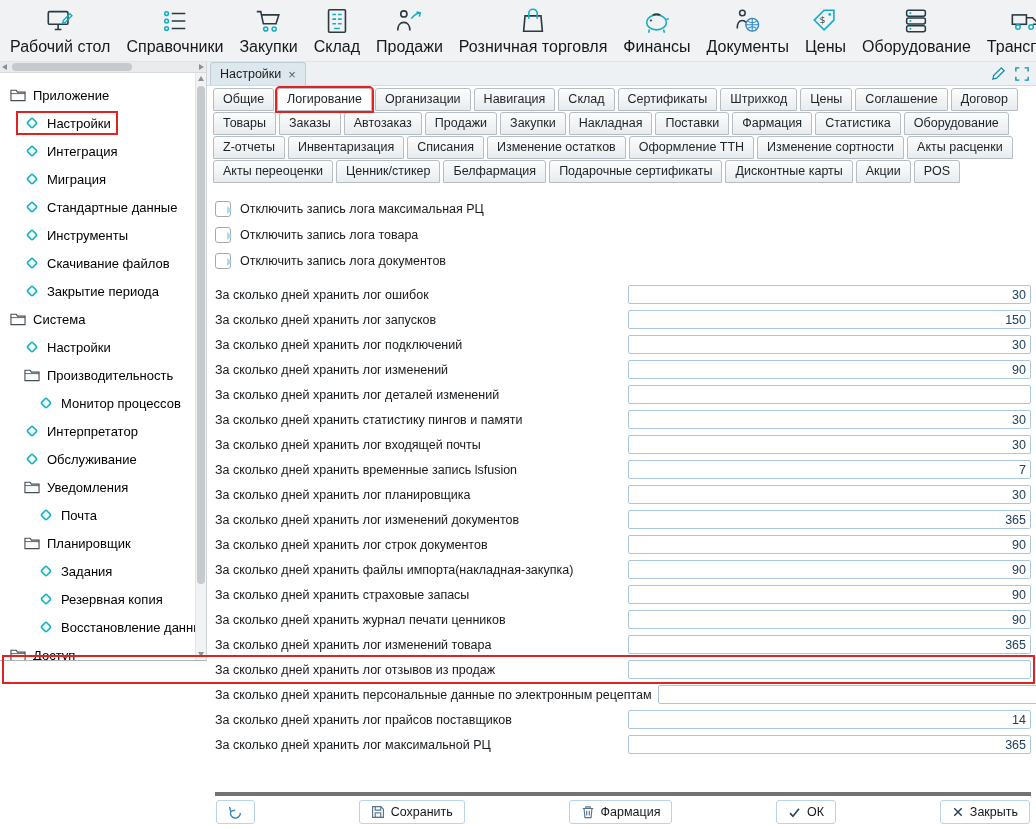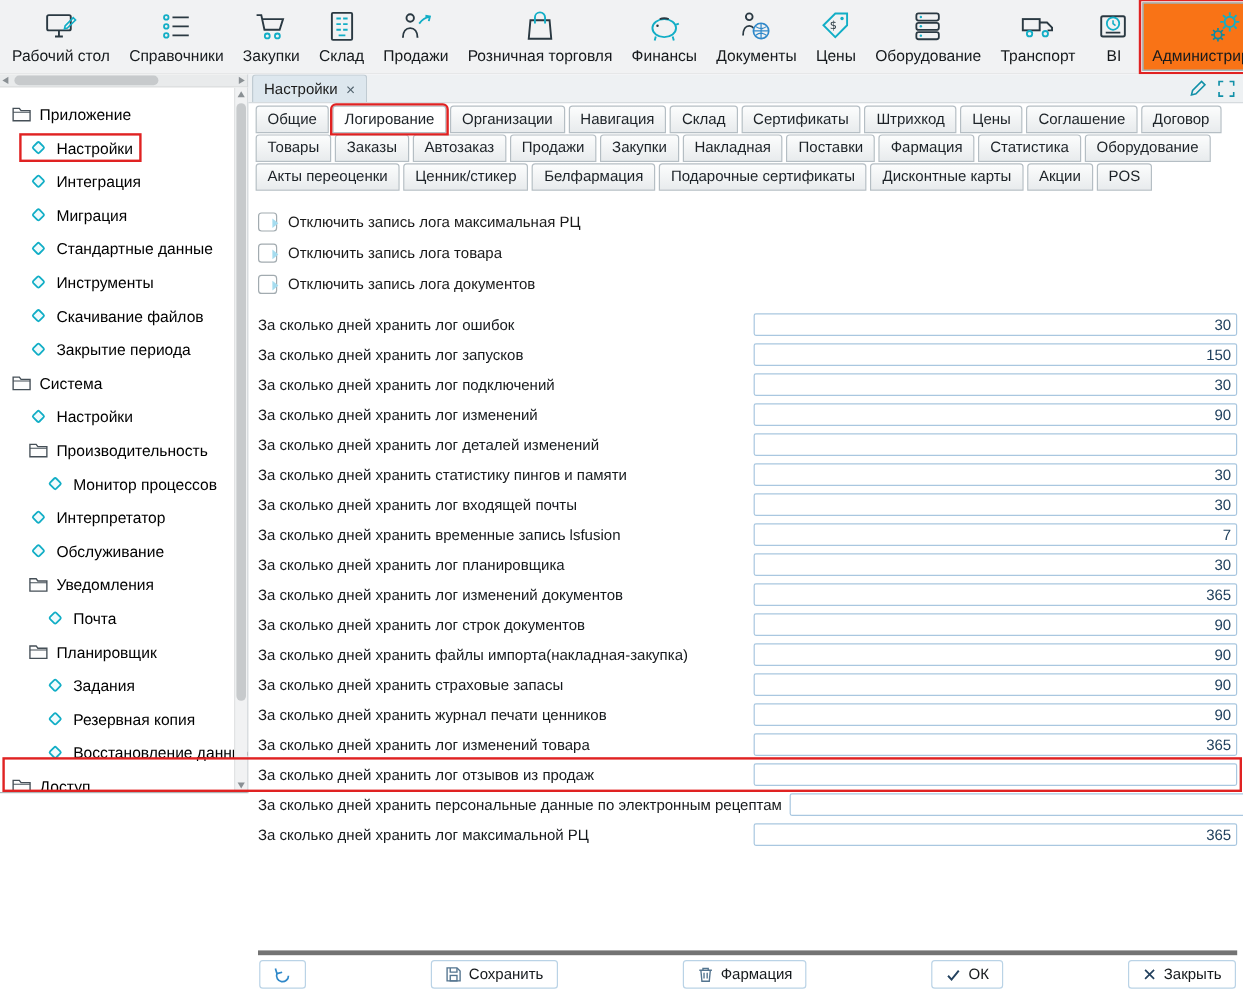"Рабочий стол" .tb-label { font-size: 13px -> 16px }
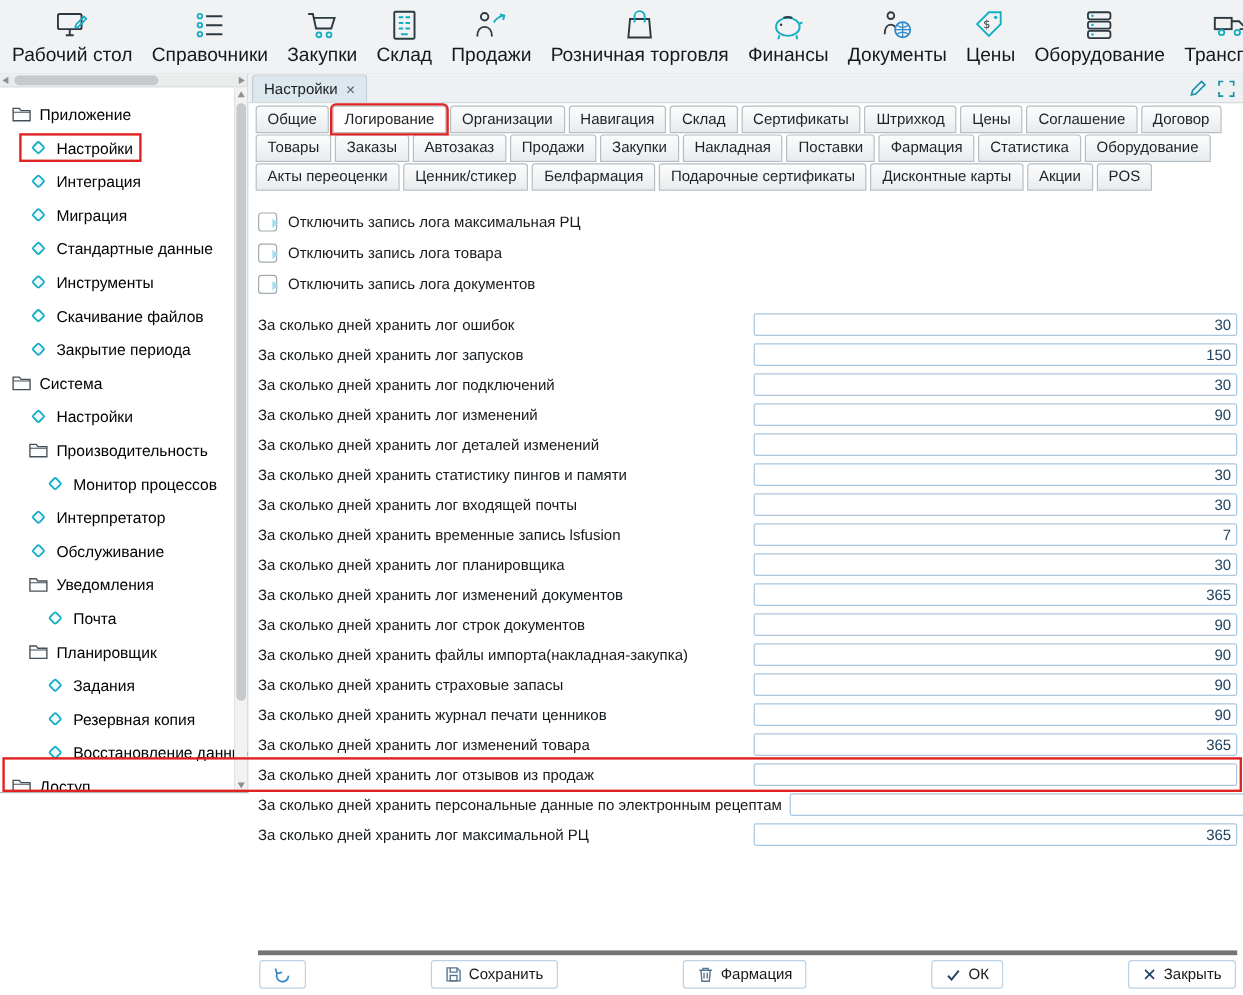"Z-отчеты" div.tabrow { html: none -> <div> <div>Z-отчеты</div> <div>Инвентаризация</div> <div>Списания</div> <div>Изменение остатков</div> <div>Оформление ТТН</div> <div>Изменение сортности</div> <div>Акты расценки</div> </div> }
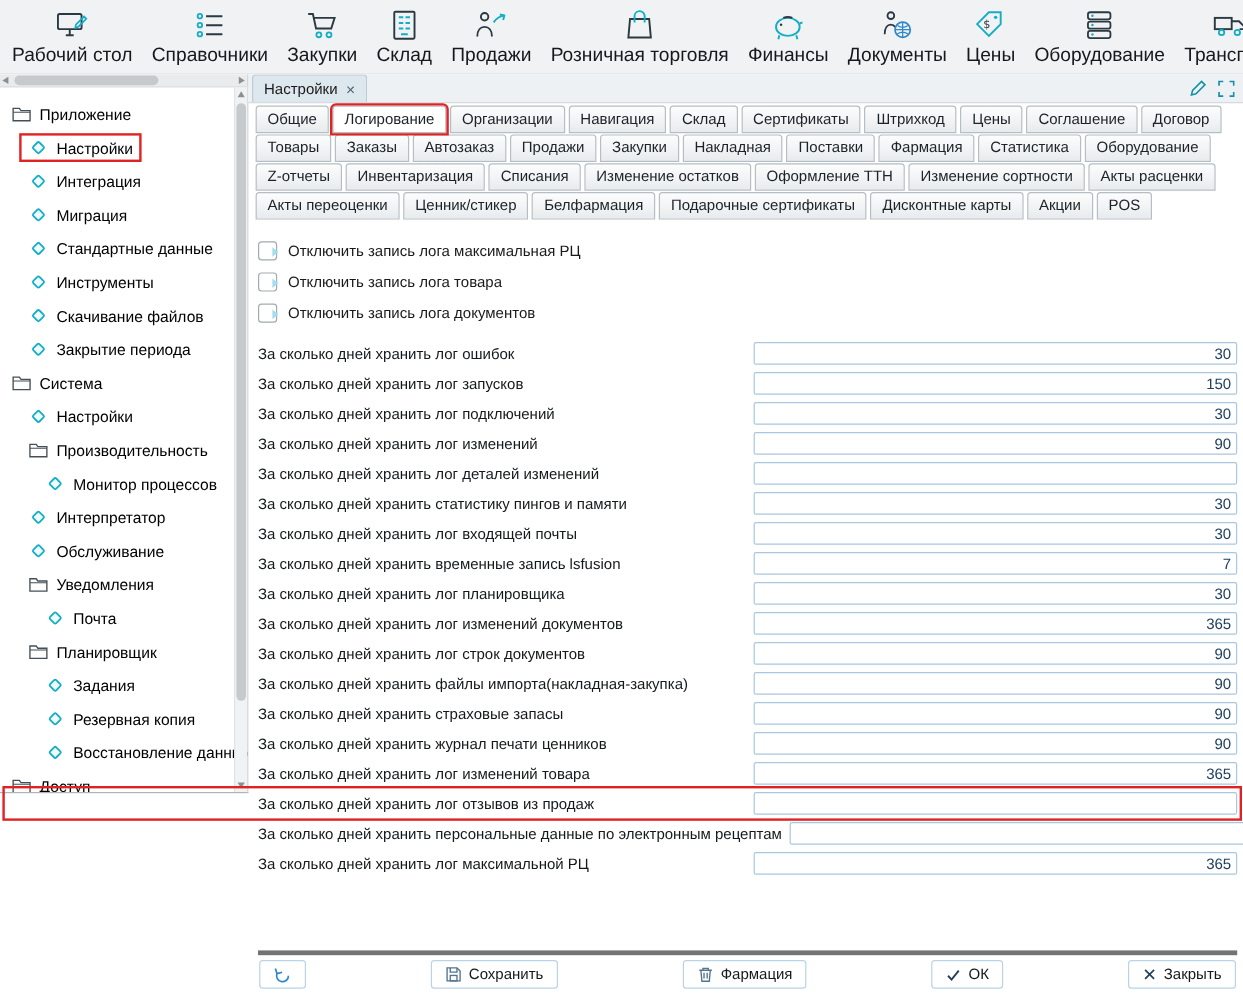"За сколько дней хранить лог прайсов" div.field-row { html: none -> <div> <span>За сколько дней хранить лог прайсов поставщиков</span> <input> </div> }
